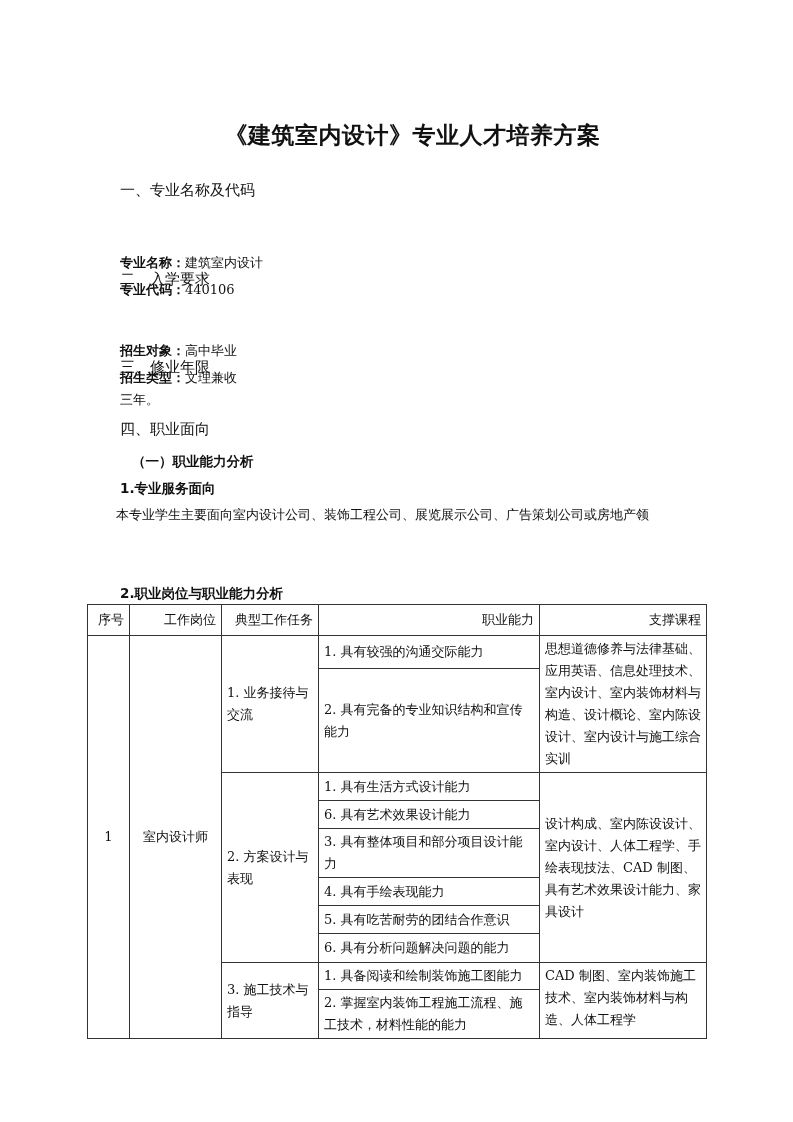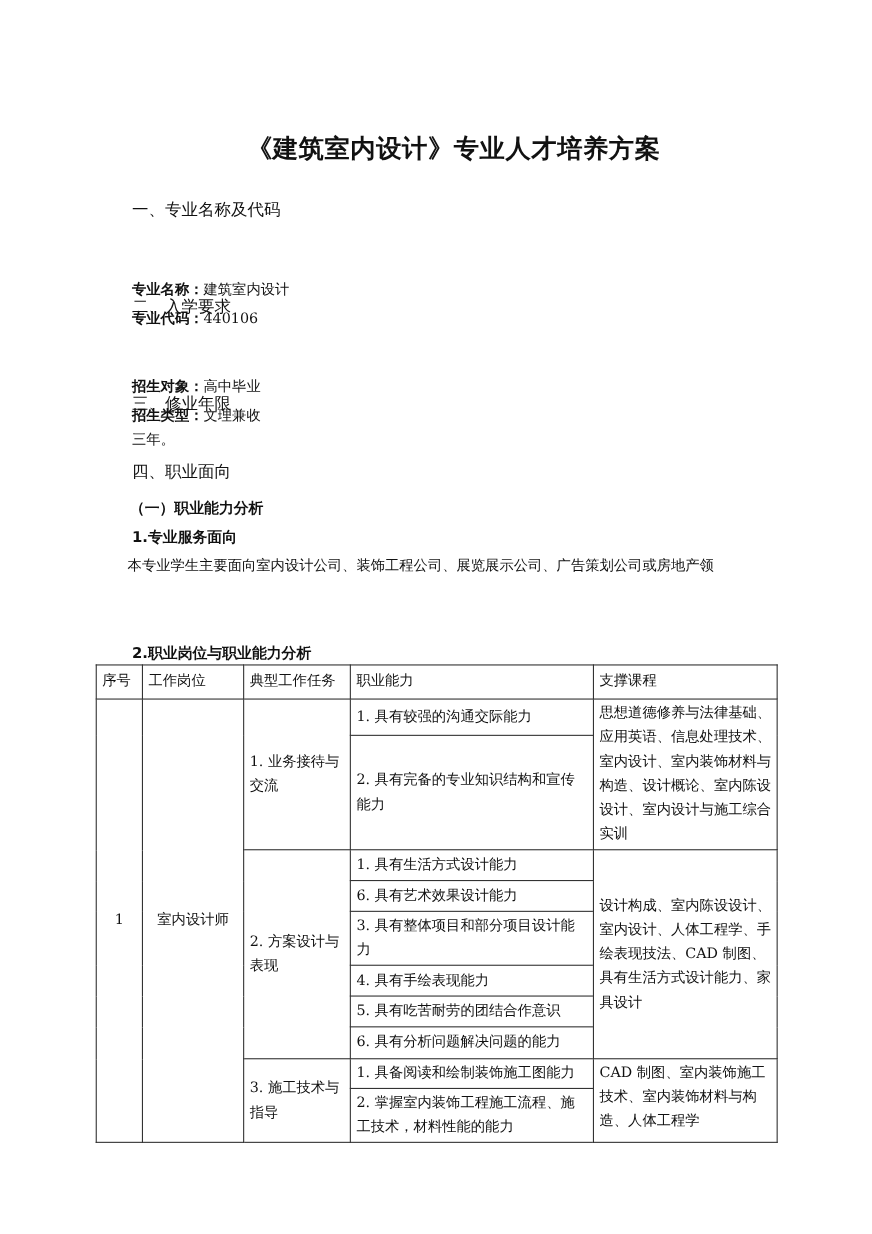"（一）职业能力分析" .h2 { left: 118px -> 132px }
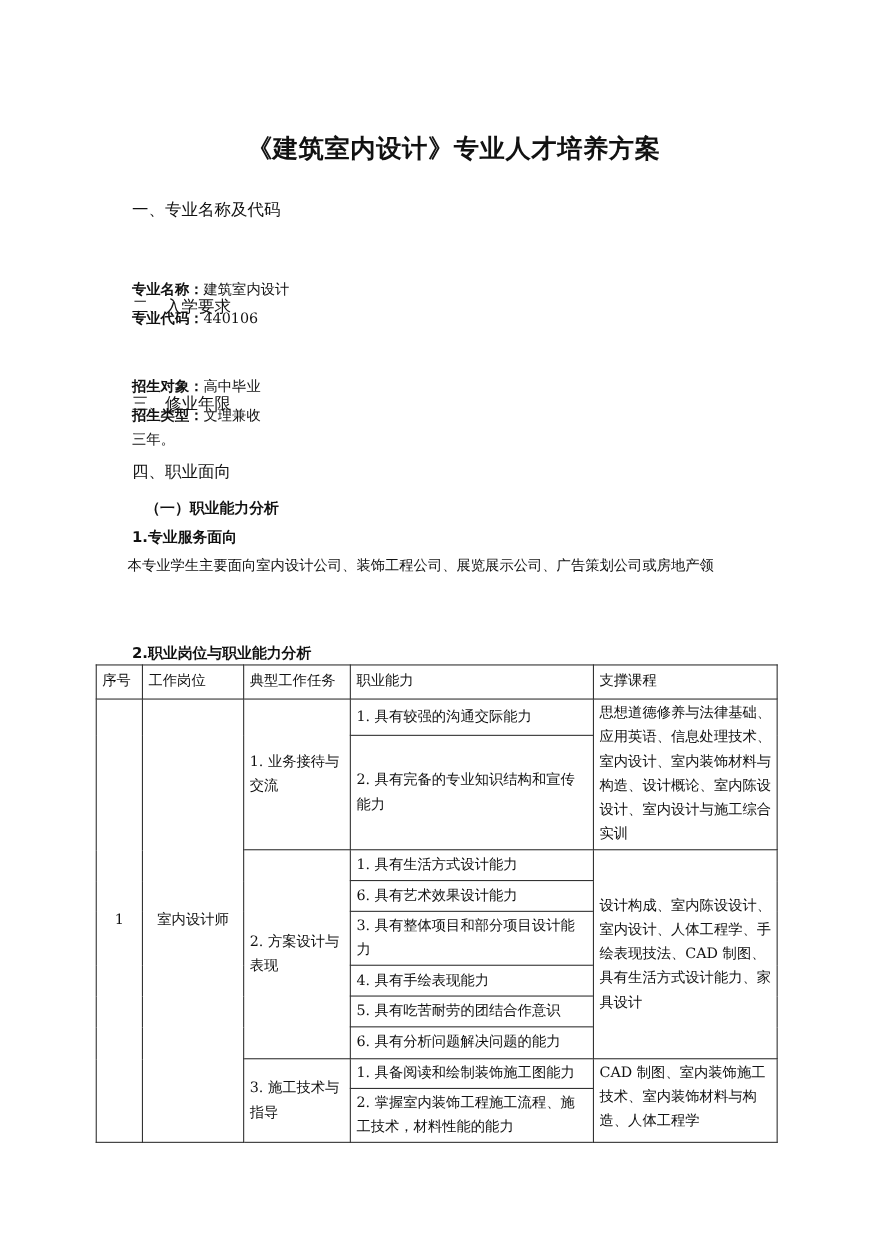"序号" table.grid th { text-align: left -> right }
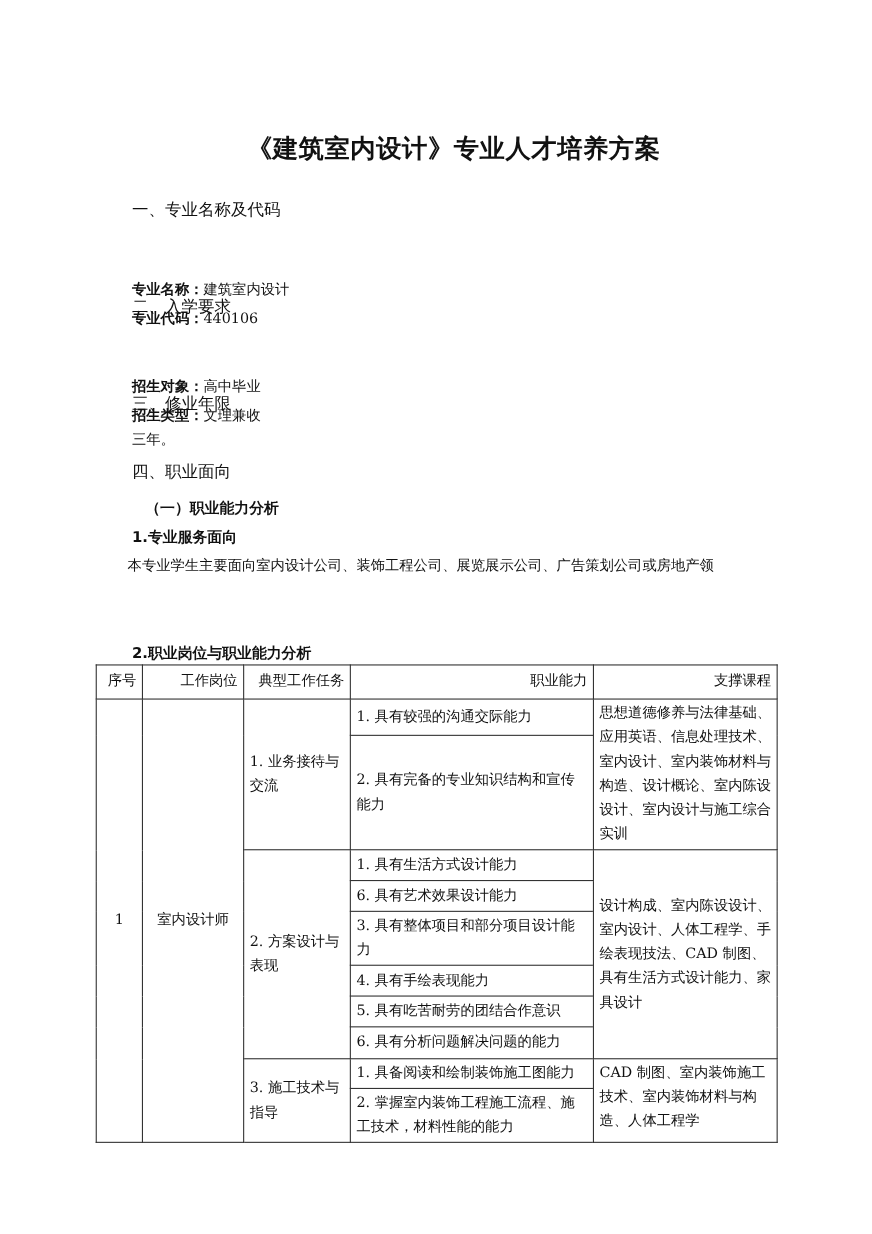"设计构成、室内陈设设计、室内设计、人体工程学、手绘表现技法、CAD" td { text: 生活方式 -> 艺术效果 }
